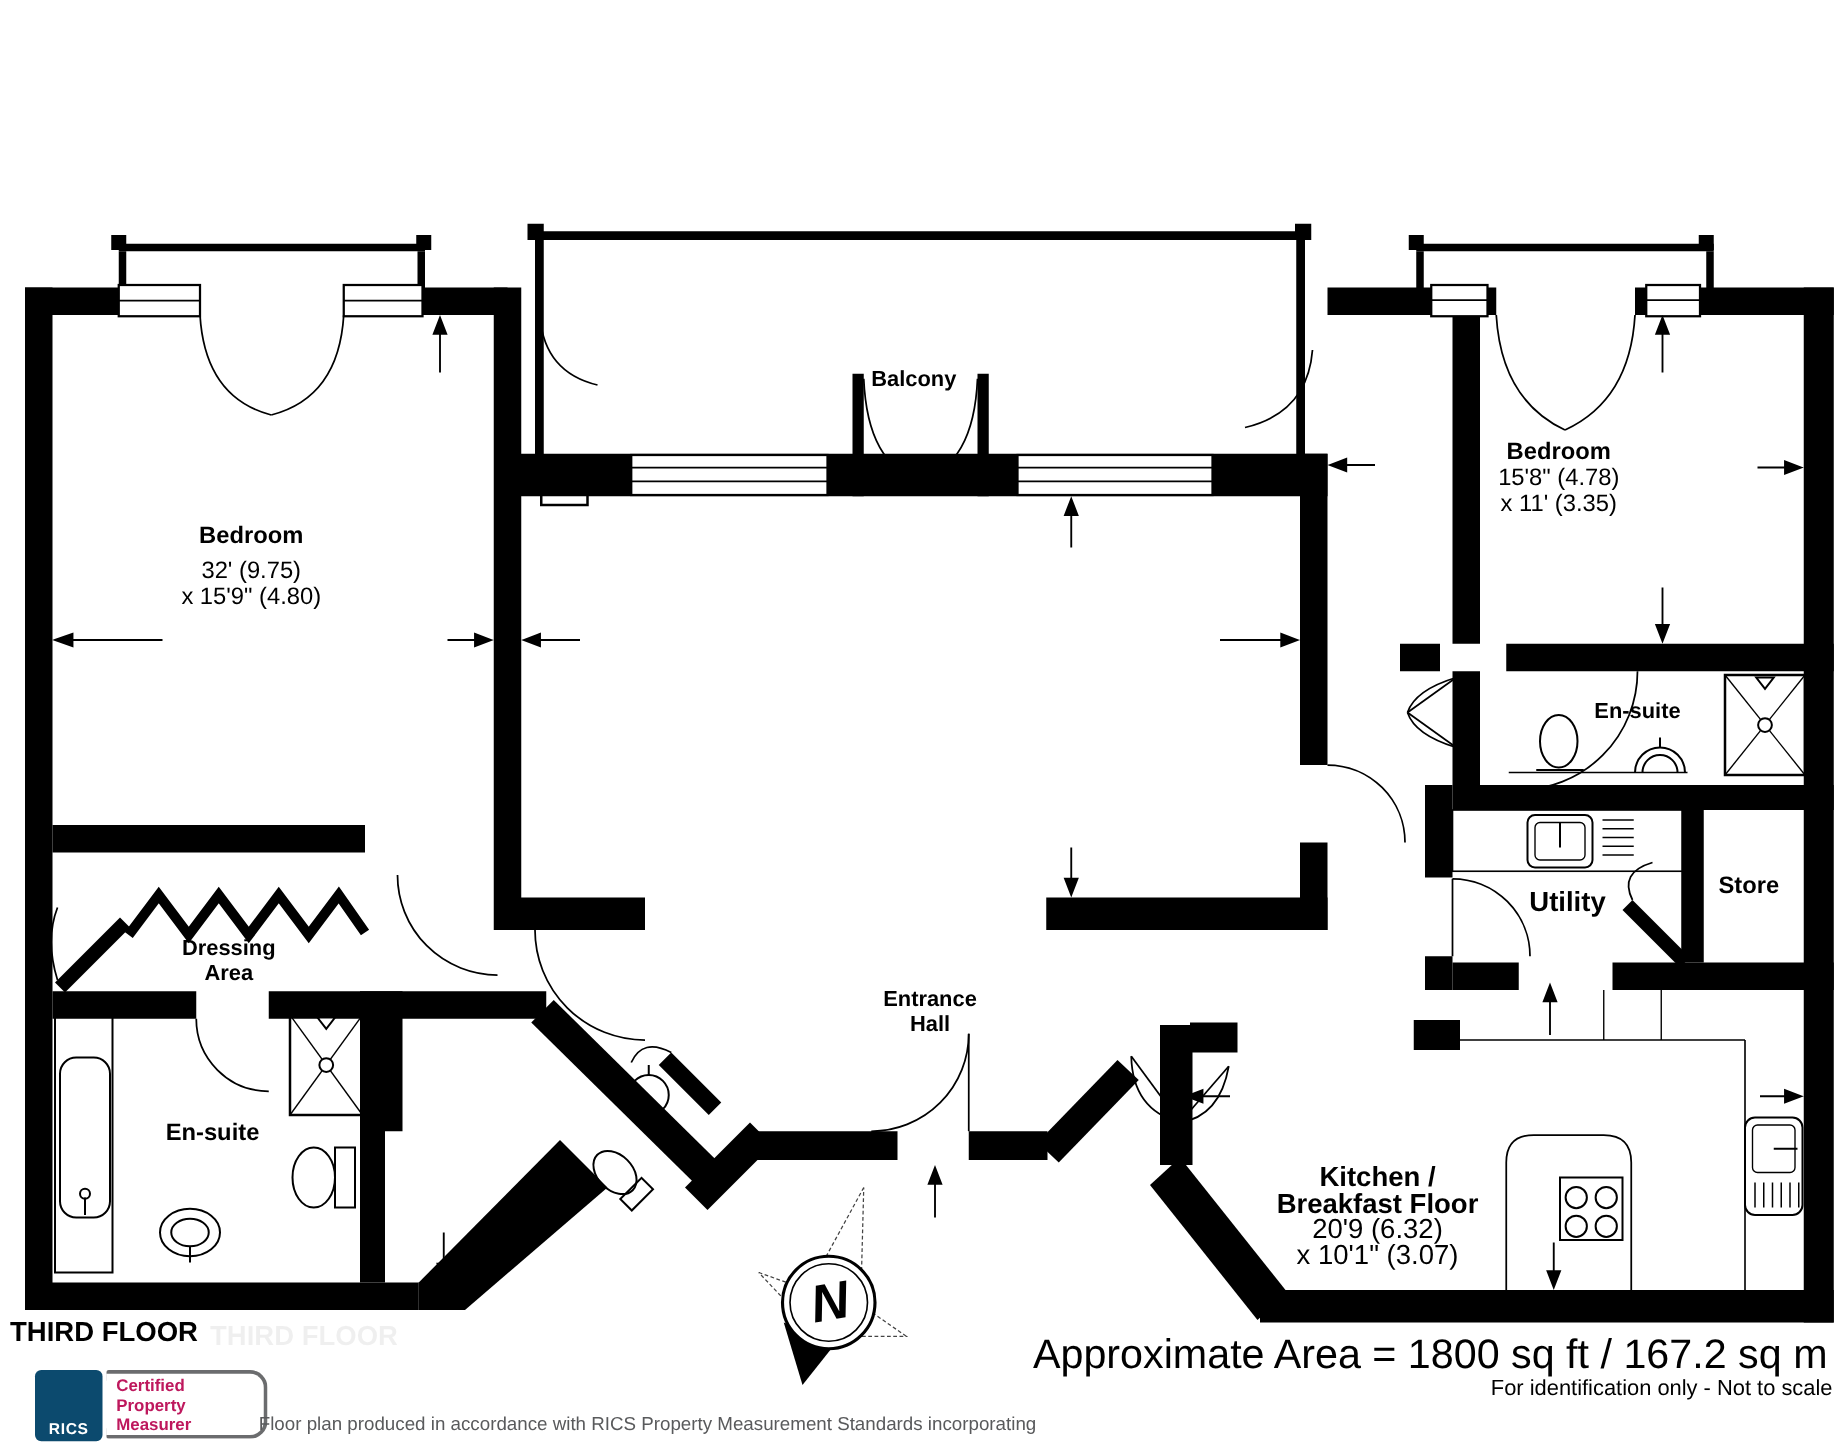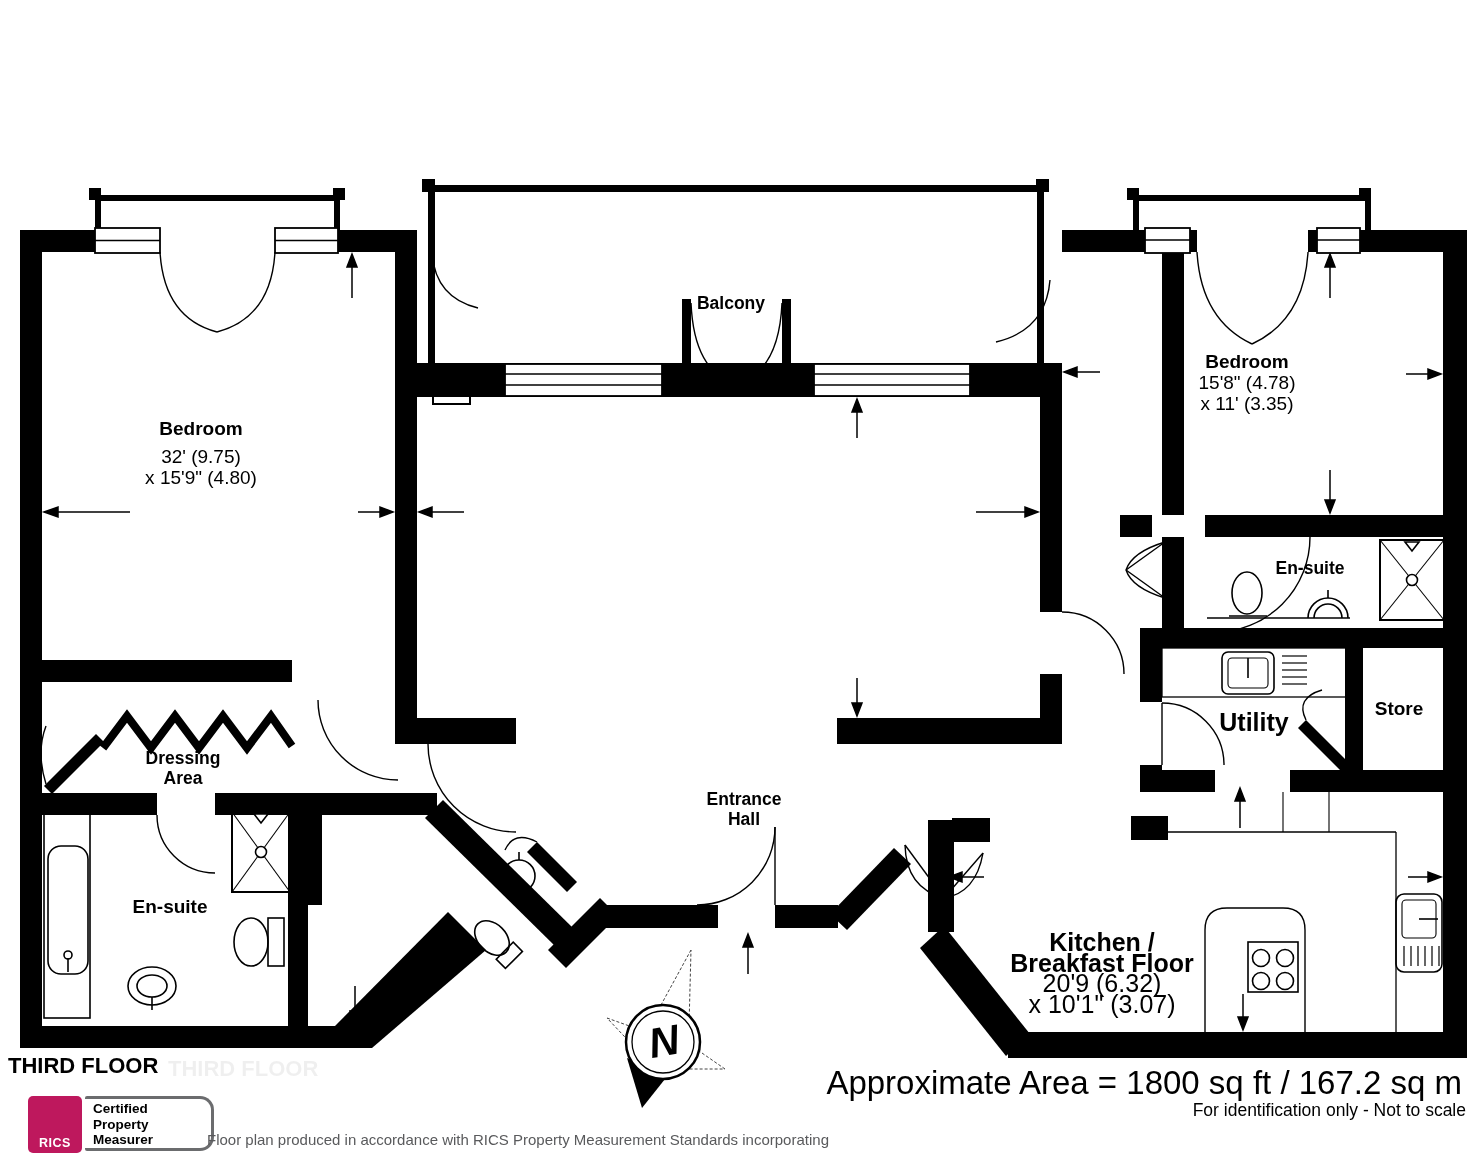"Utility" .md { font-size: 25px -> 22px }
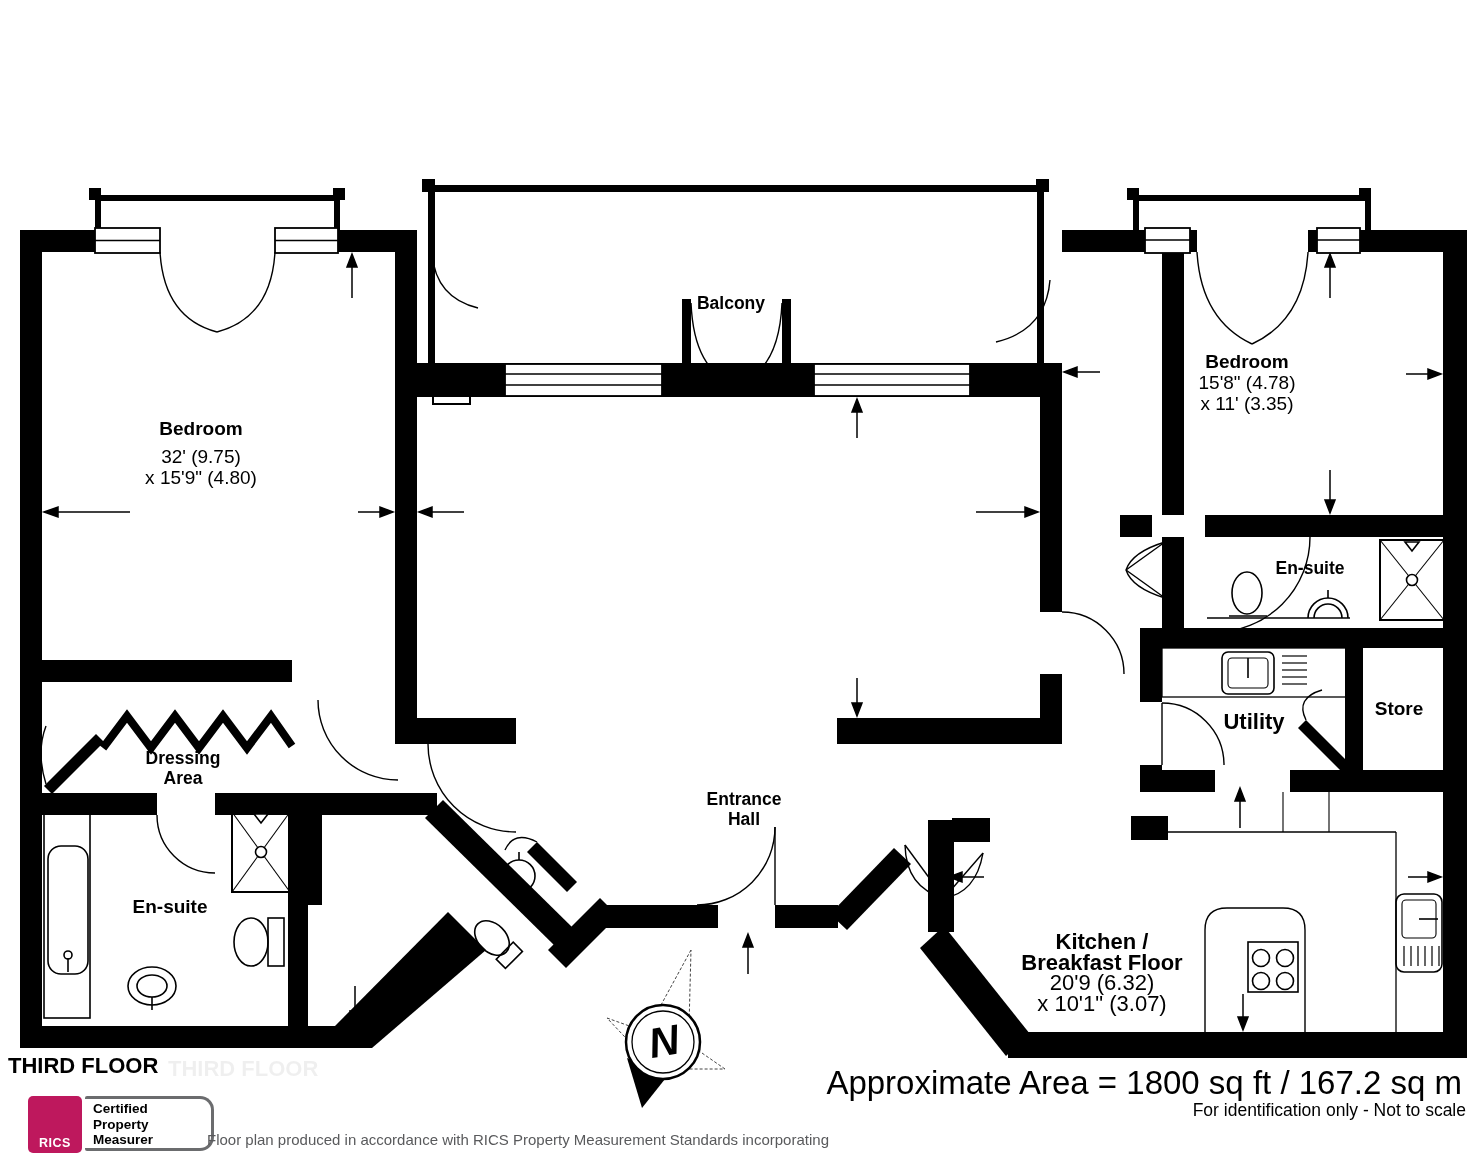"Certified" #badge-cert { color: #000000 -> #be185d }
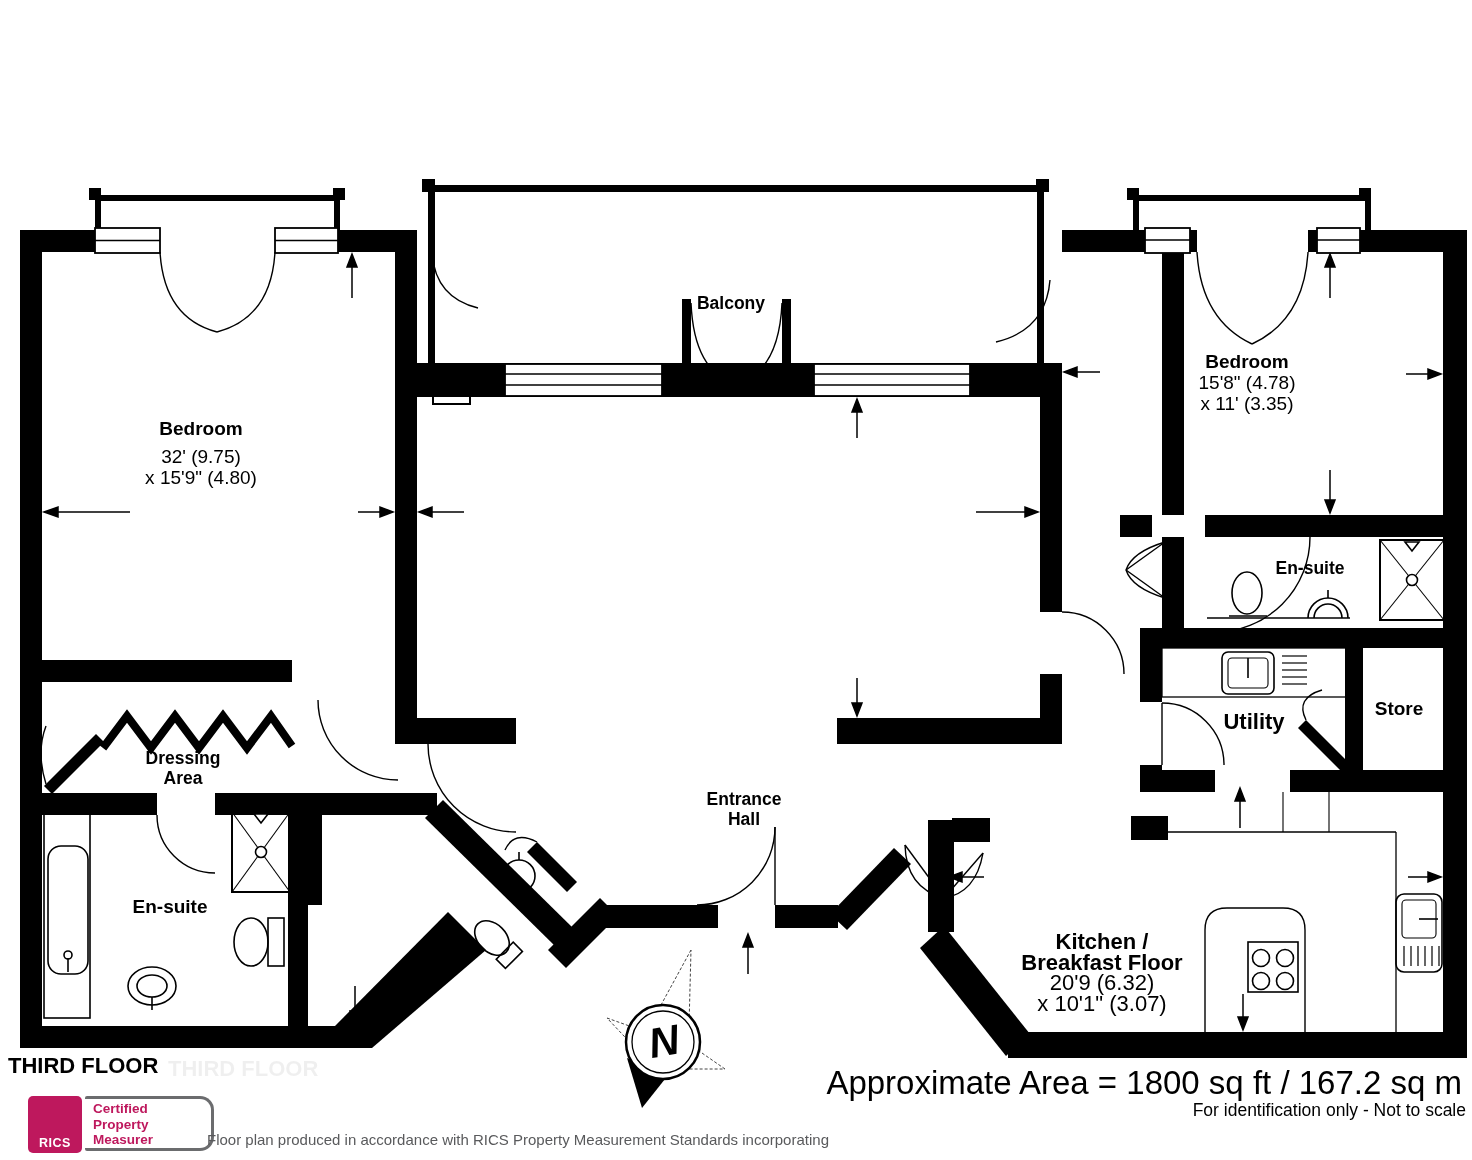"RICS" #badge-icon { background: #be185d -> #0c4a6e }
